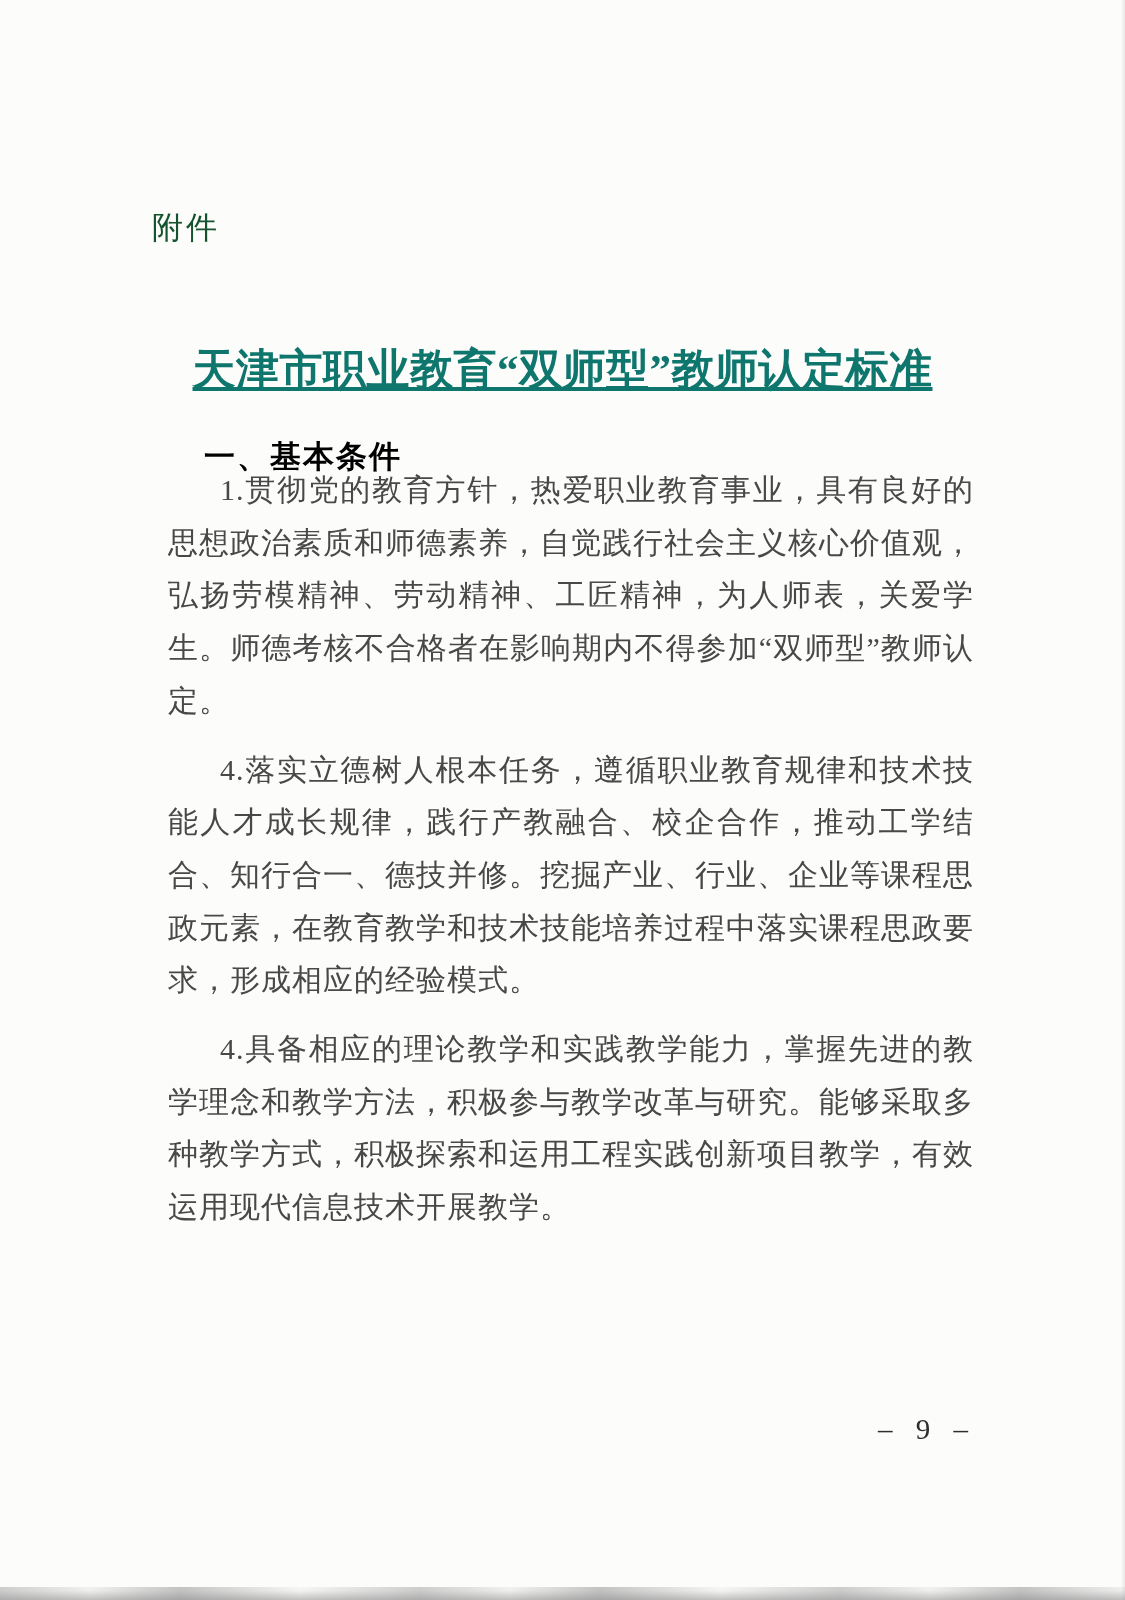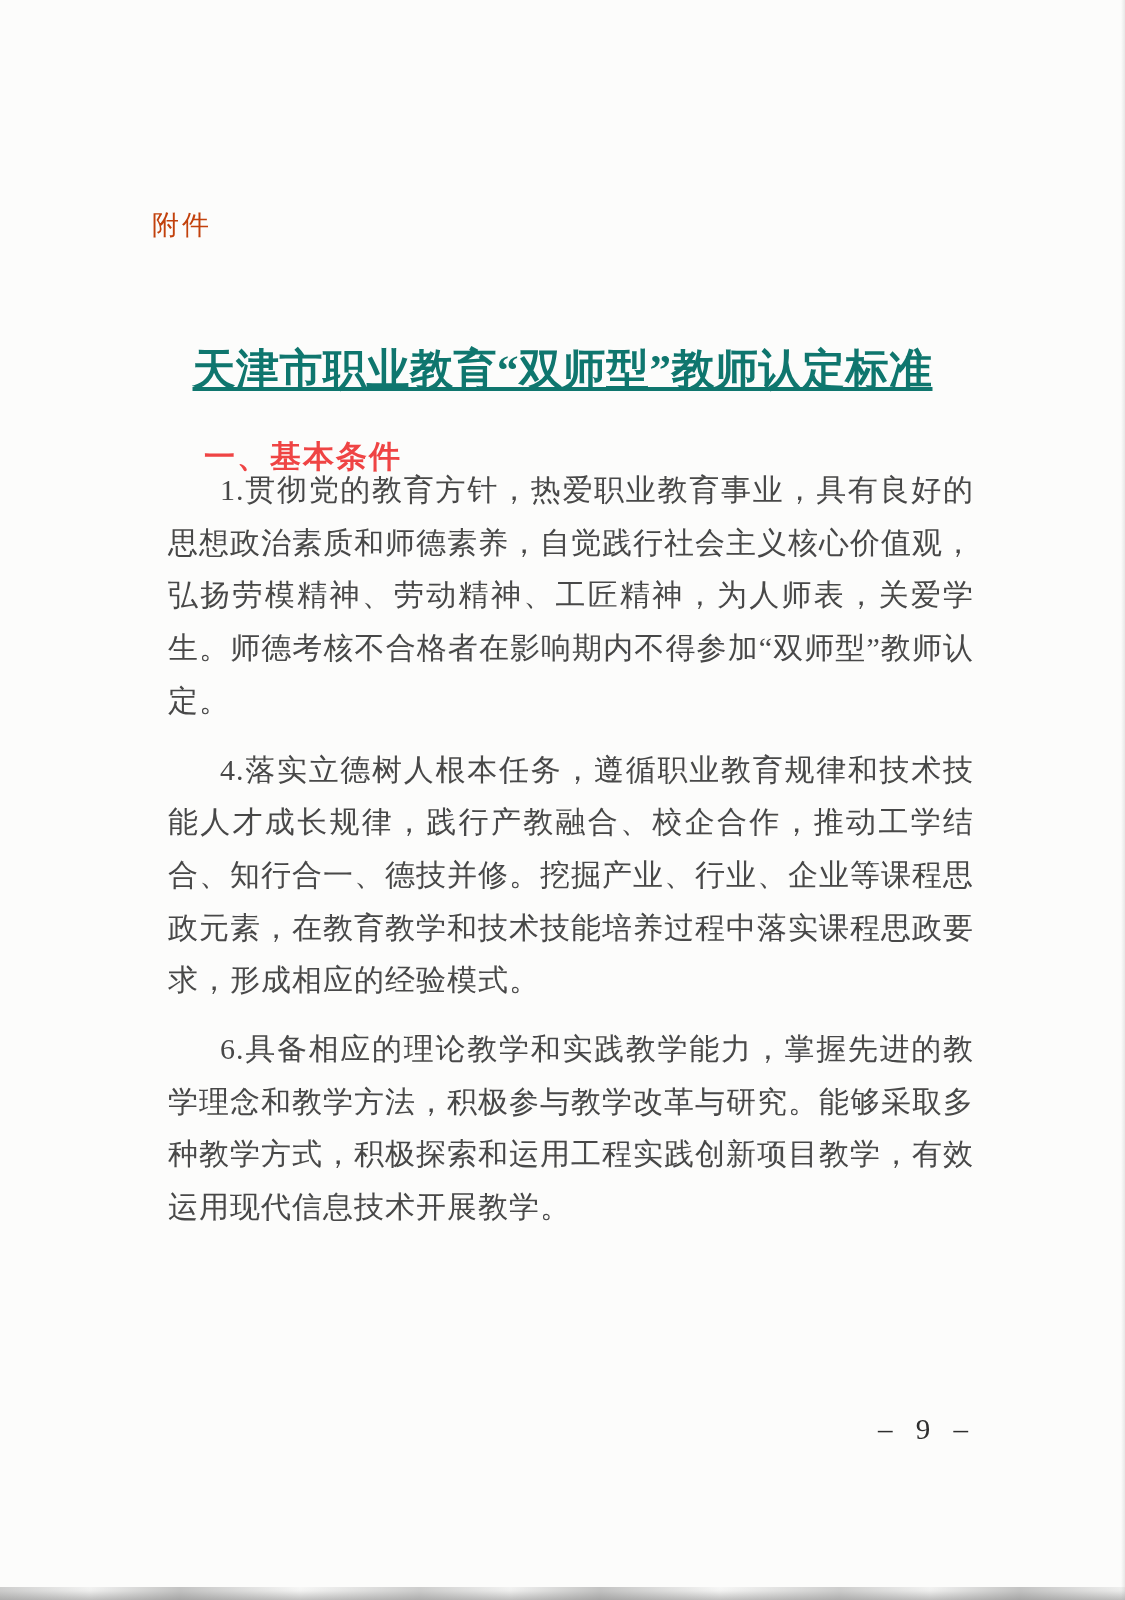"附件" .attachment-label { color: #c2410c -> #14532d; font-size: 27px -> 31px }
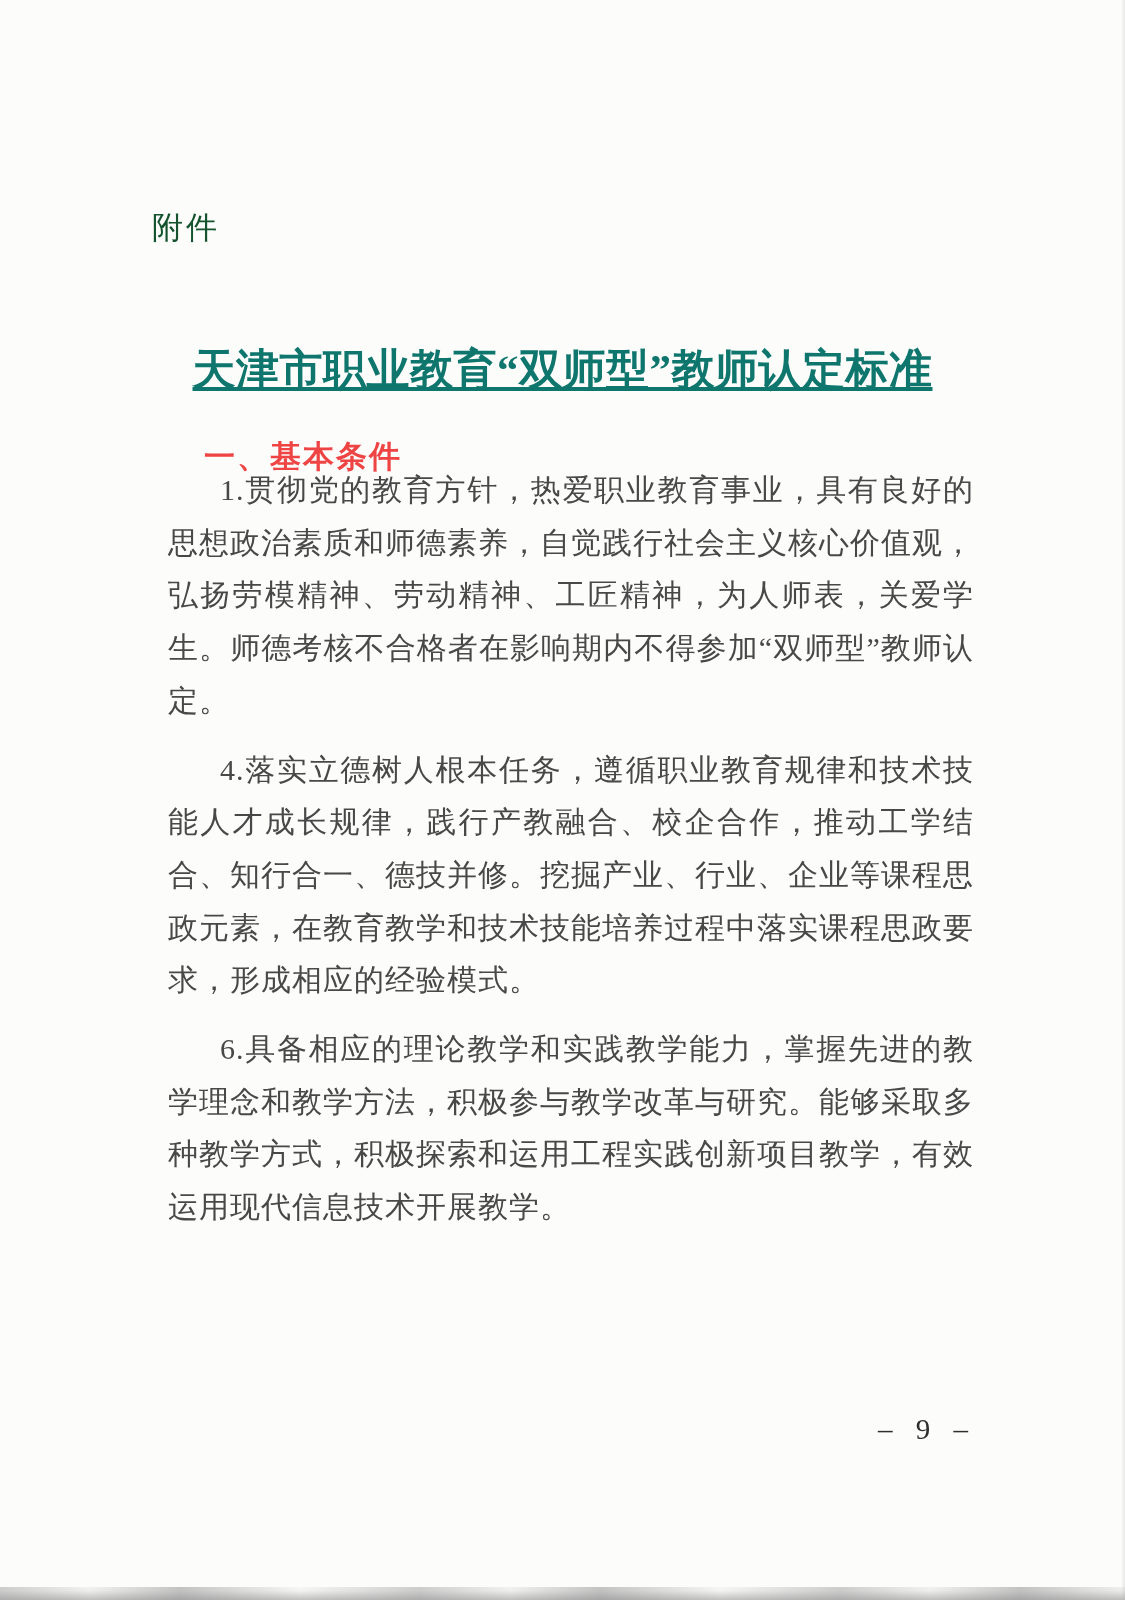"一、基本条件" .section-heading { color: #ef4444 -> #000000 }
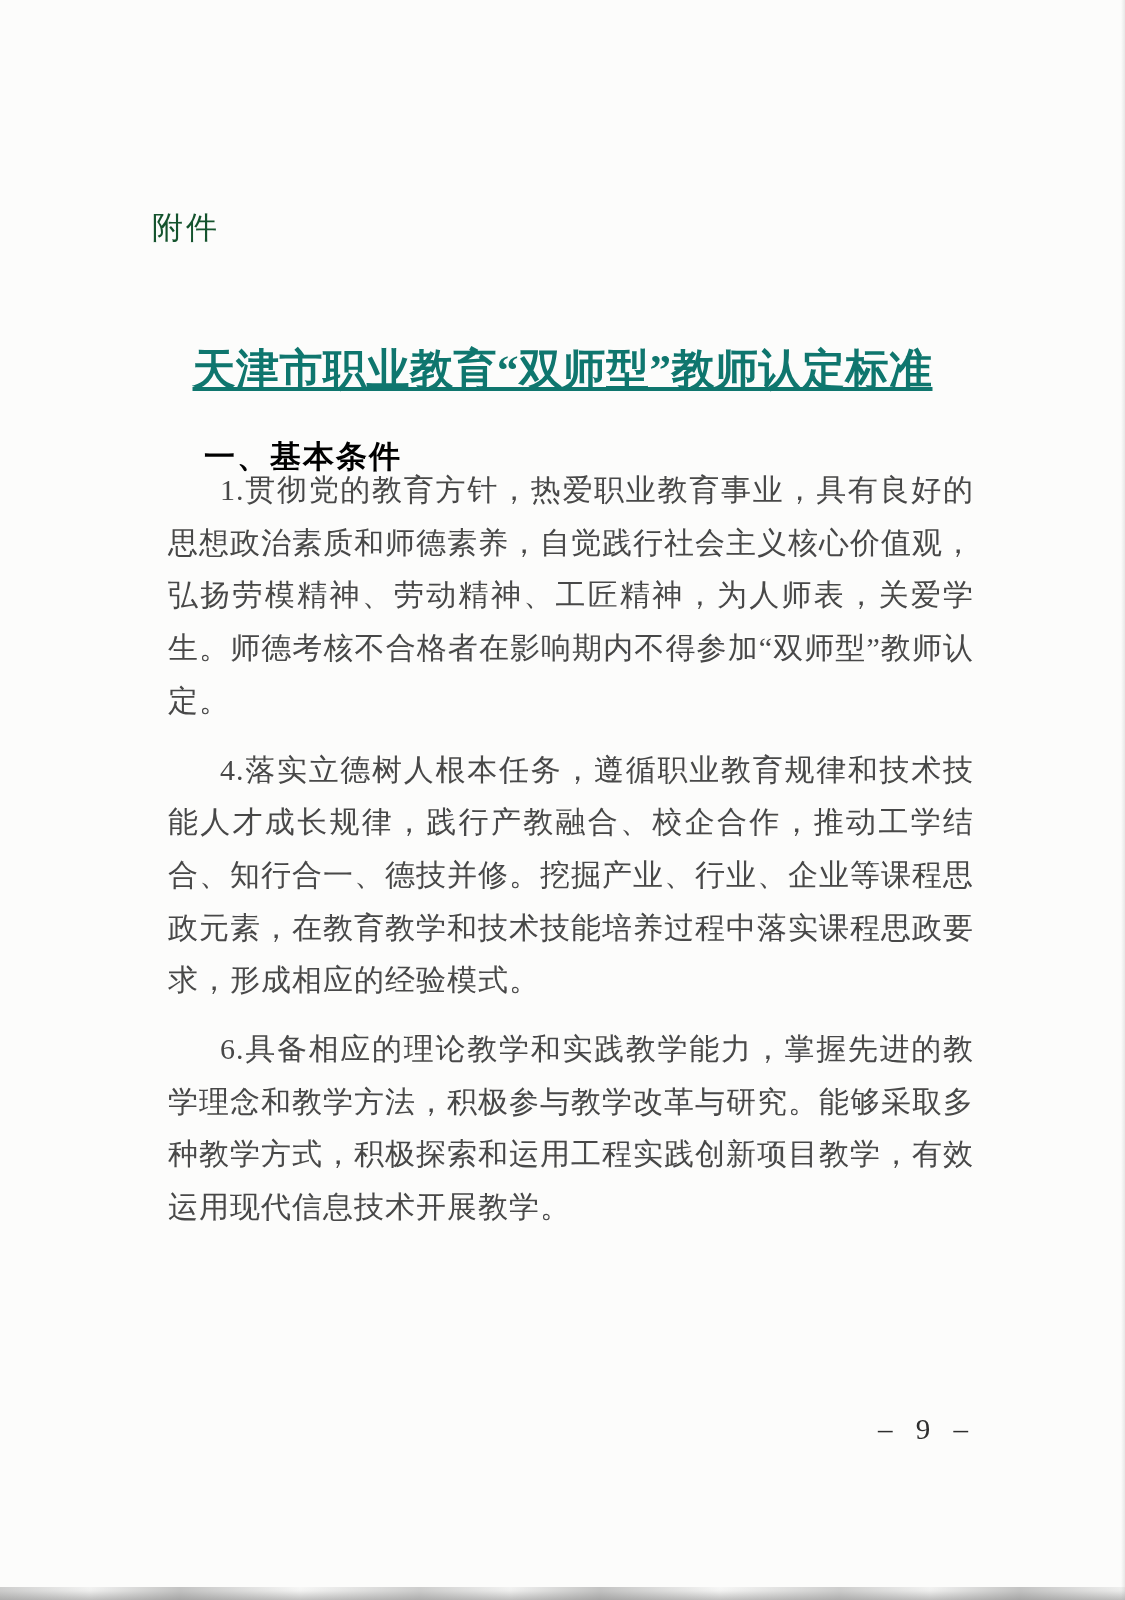"6.具备相应的理论教学和实践教学能力，掌握先进的教学理念和教学方法，积极参与教学" p { text: 6 -> 4 }
